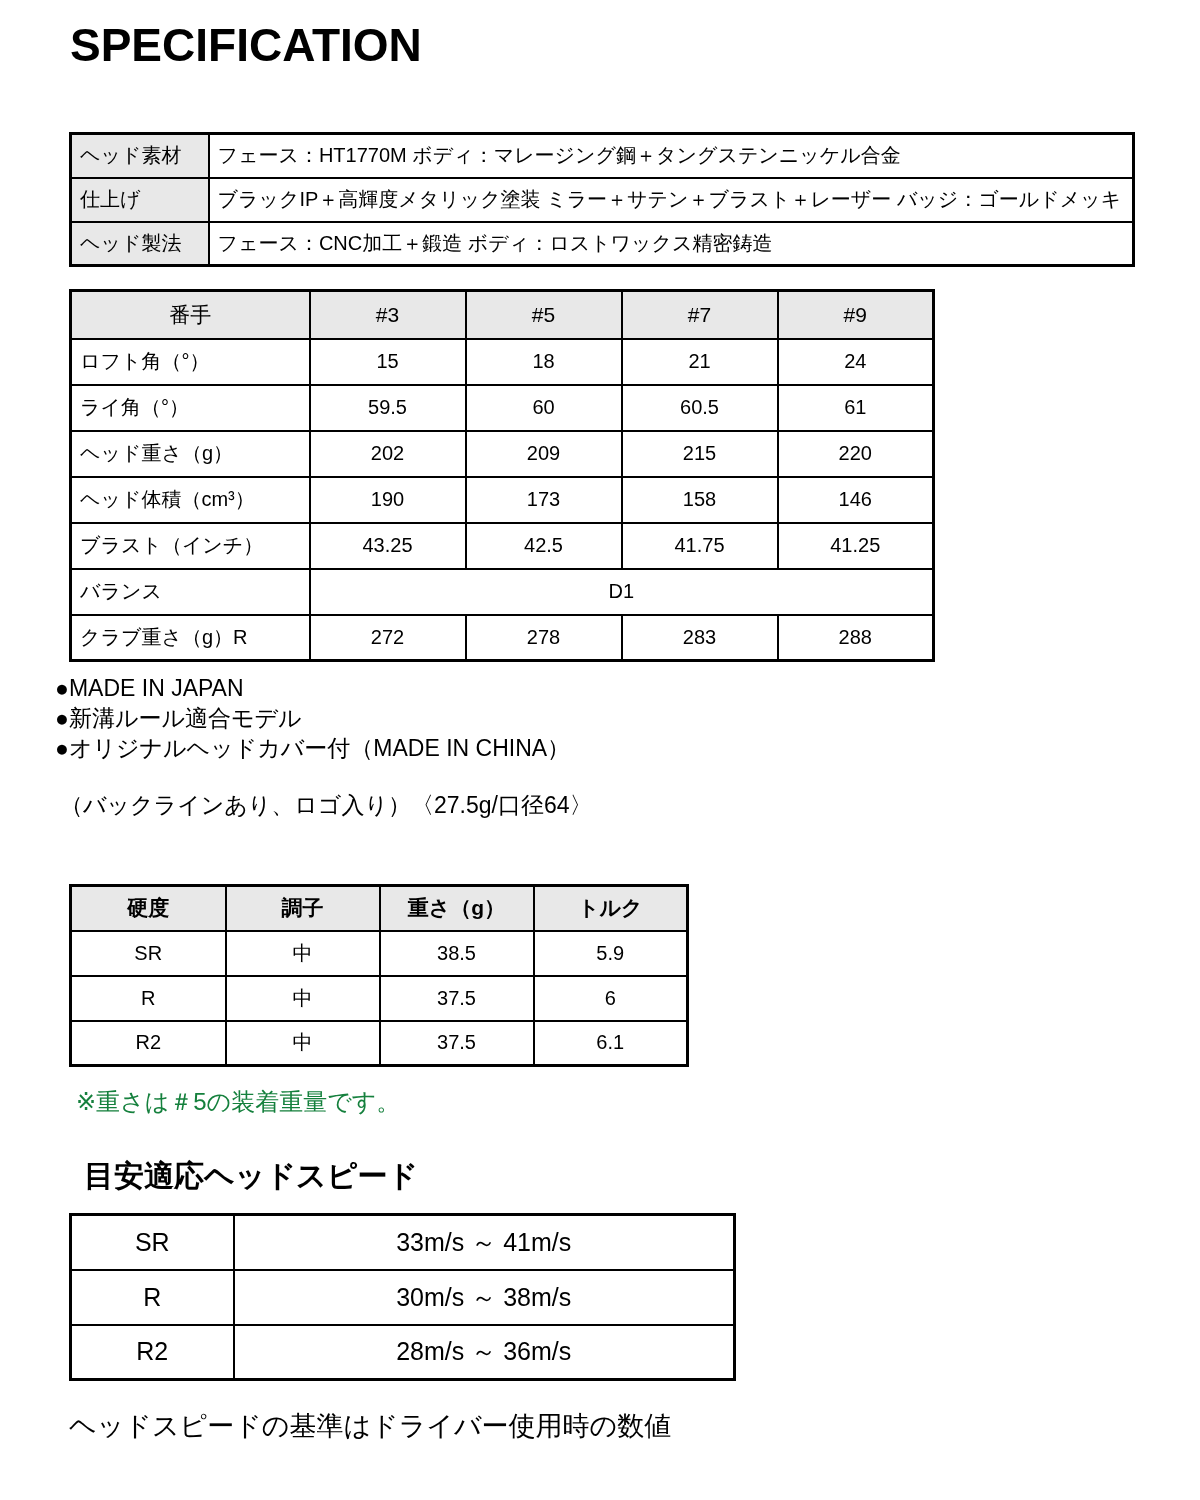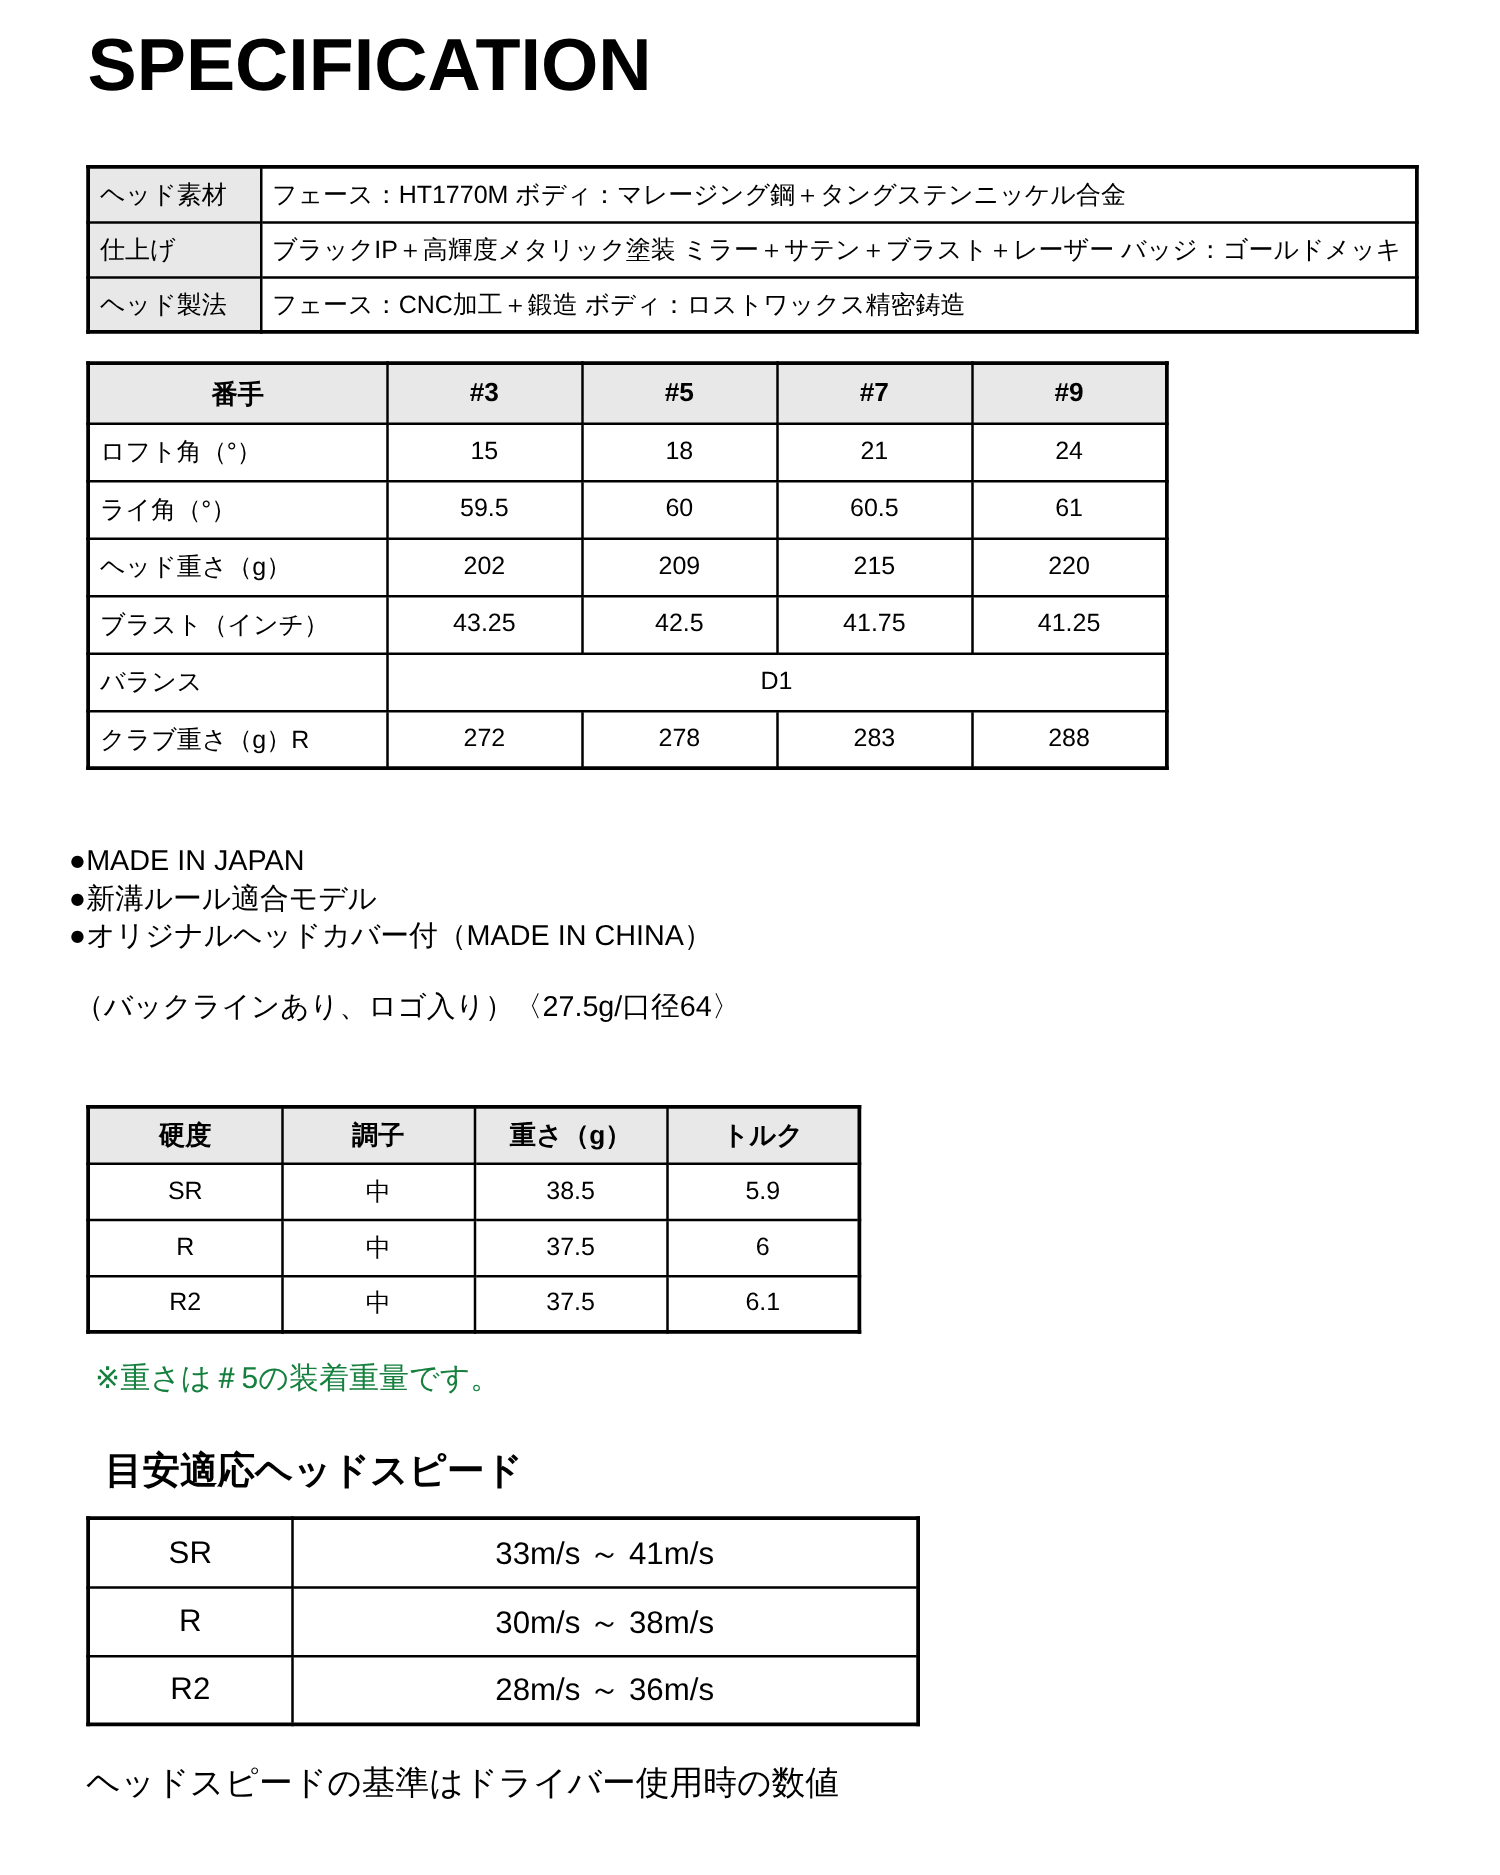"SPECIFICATION" .page-title { font-size: 59px -> 46px }
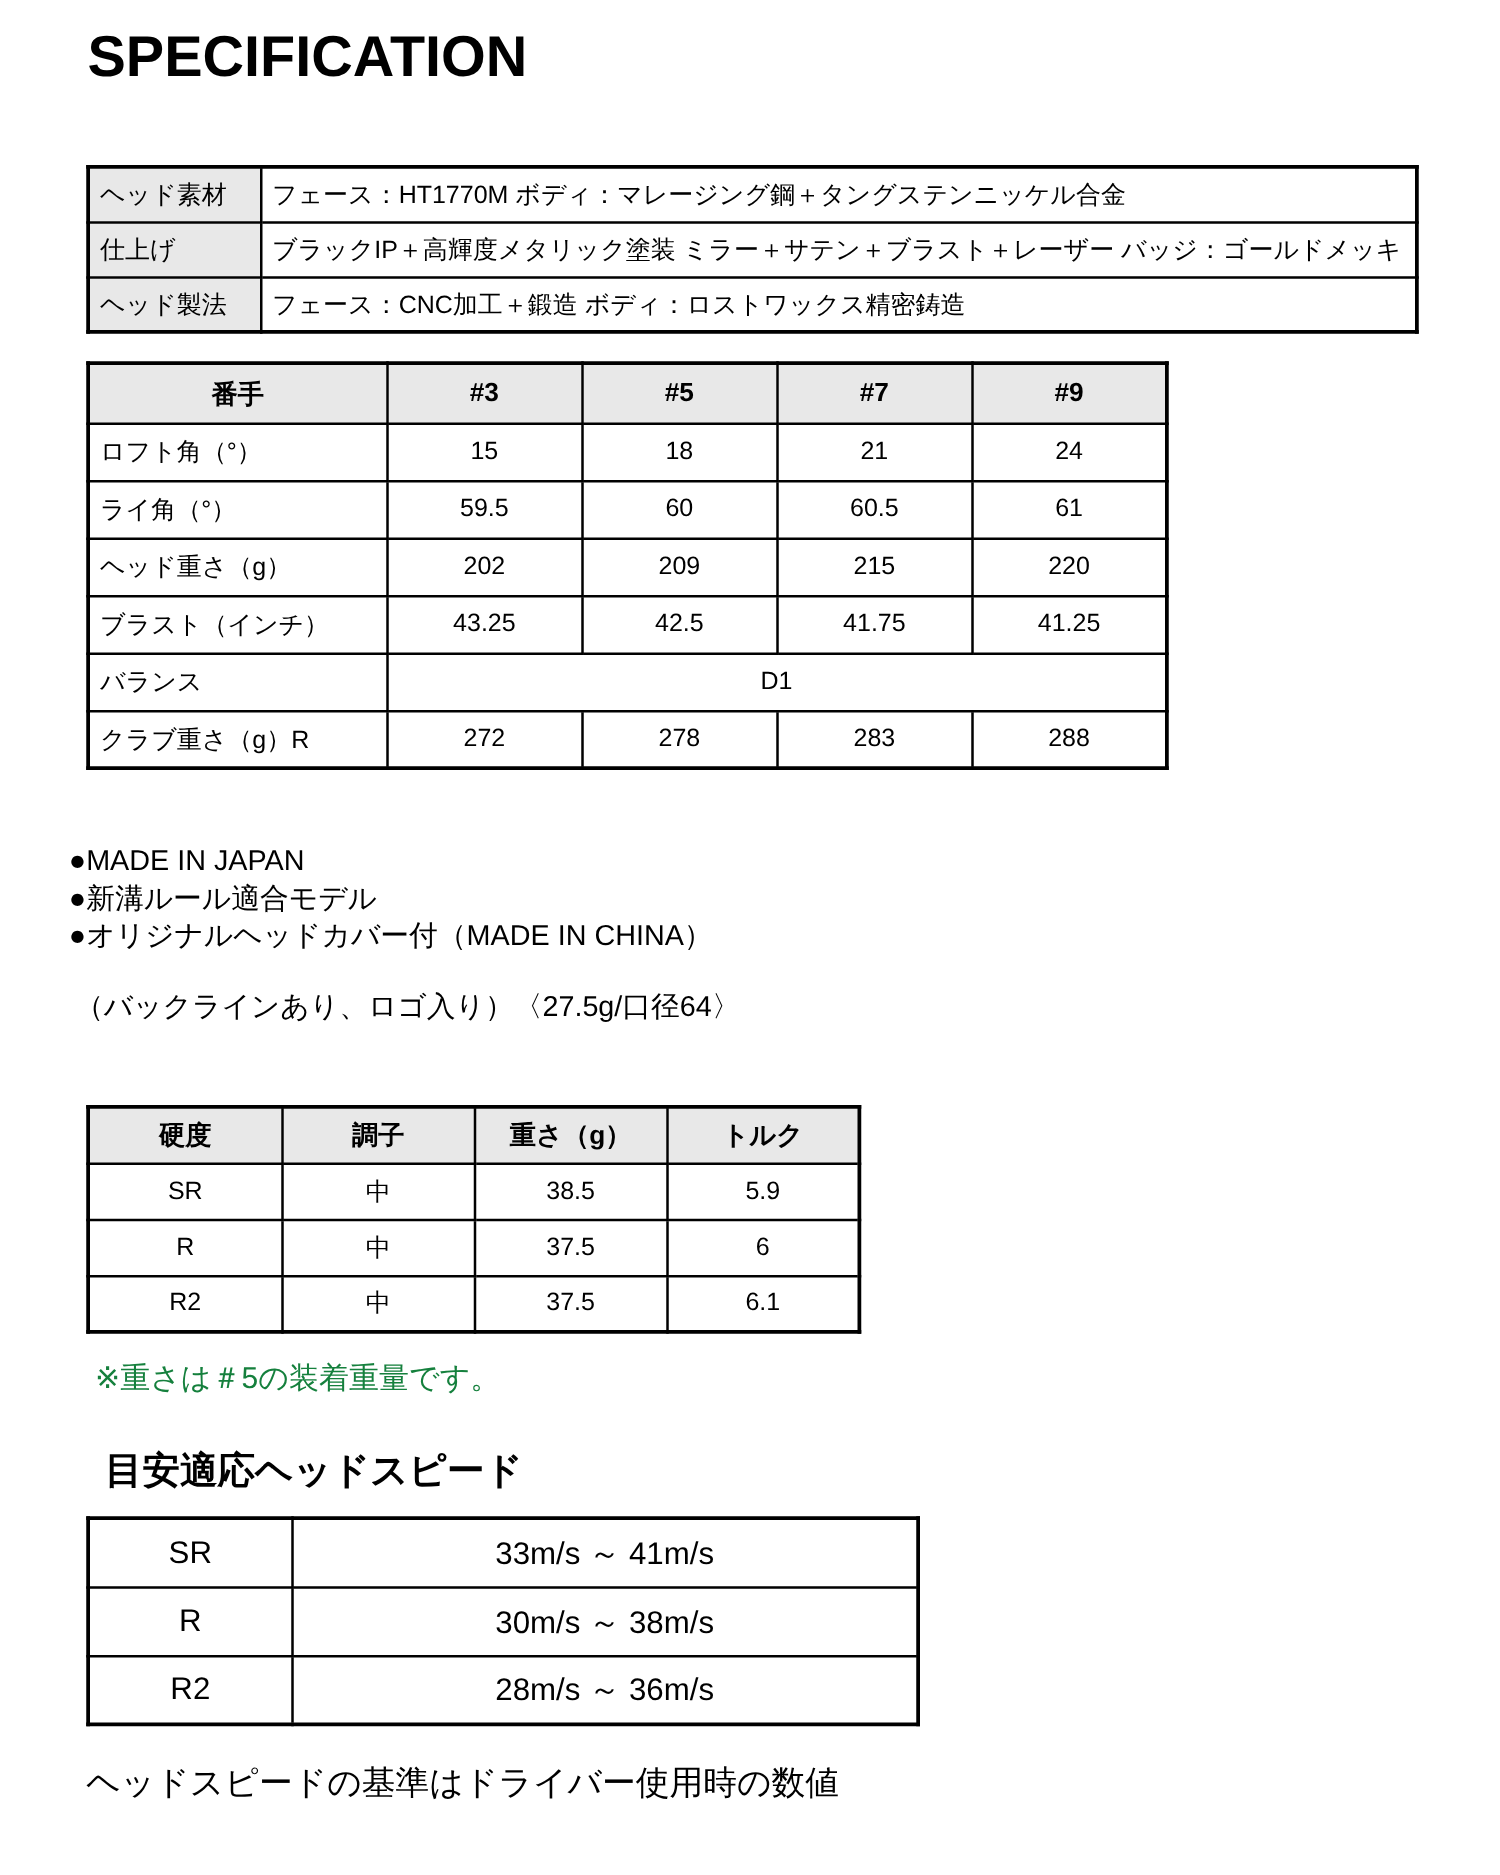"番手" #spec-table th { font-weight: bold -> normal }
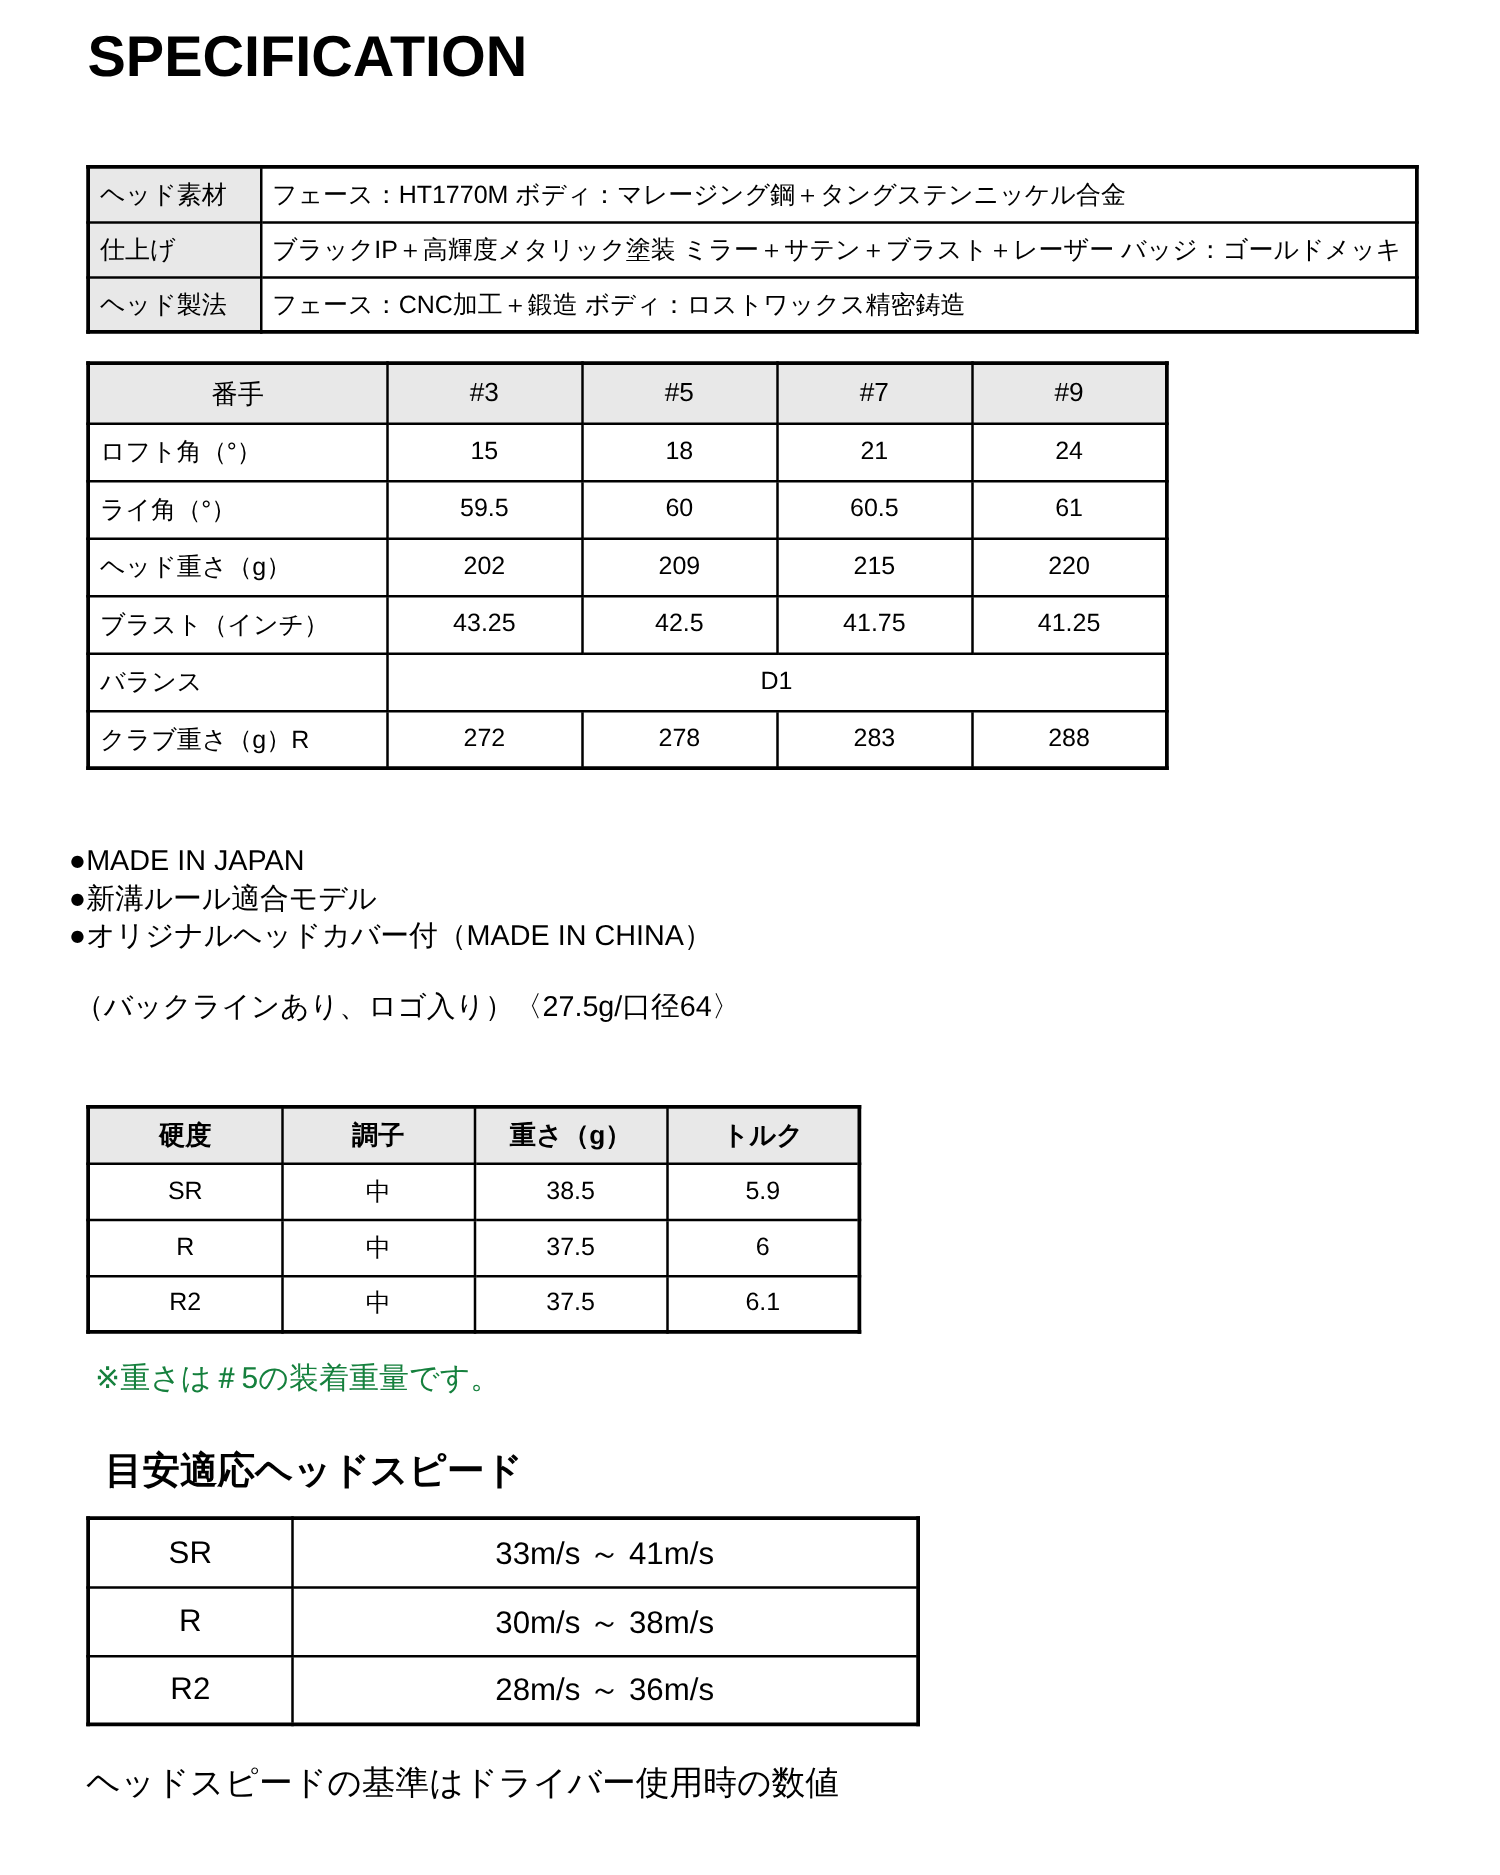"ヘッド体積（cm³）" tr { html: none -> <tr> <td>ヘッド体積（cm³）</td> <td>190</td> <td>173</td> <td>158</td> <td>146</td> </tr> }
